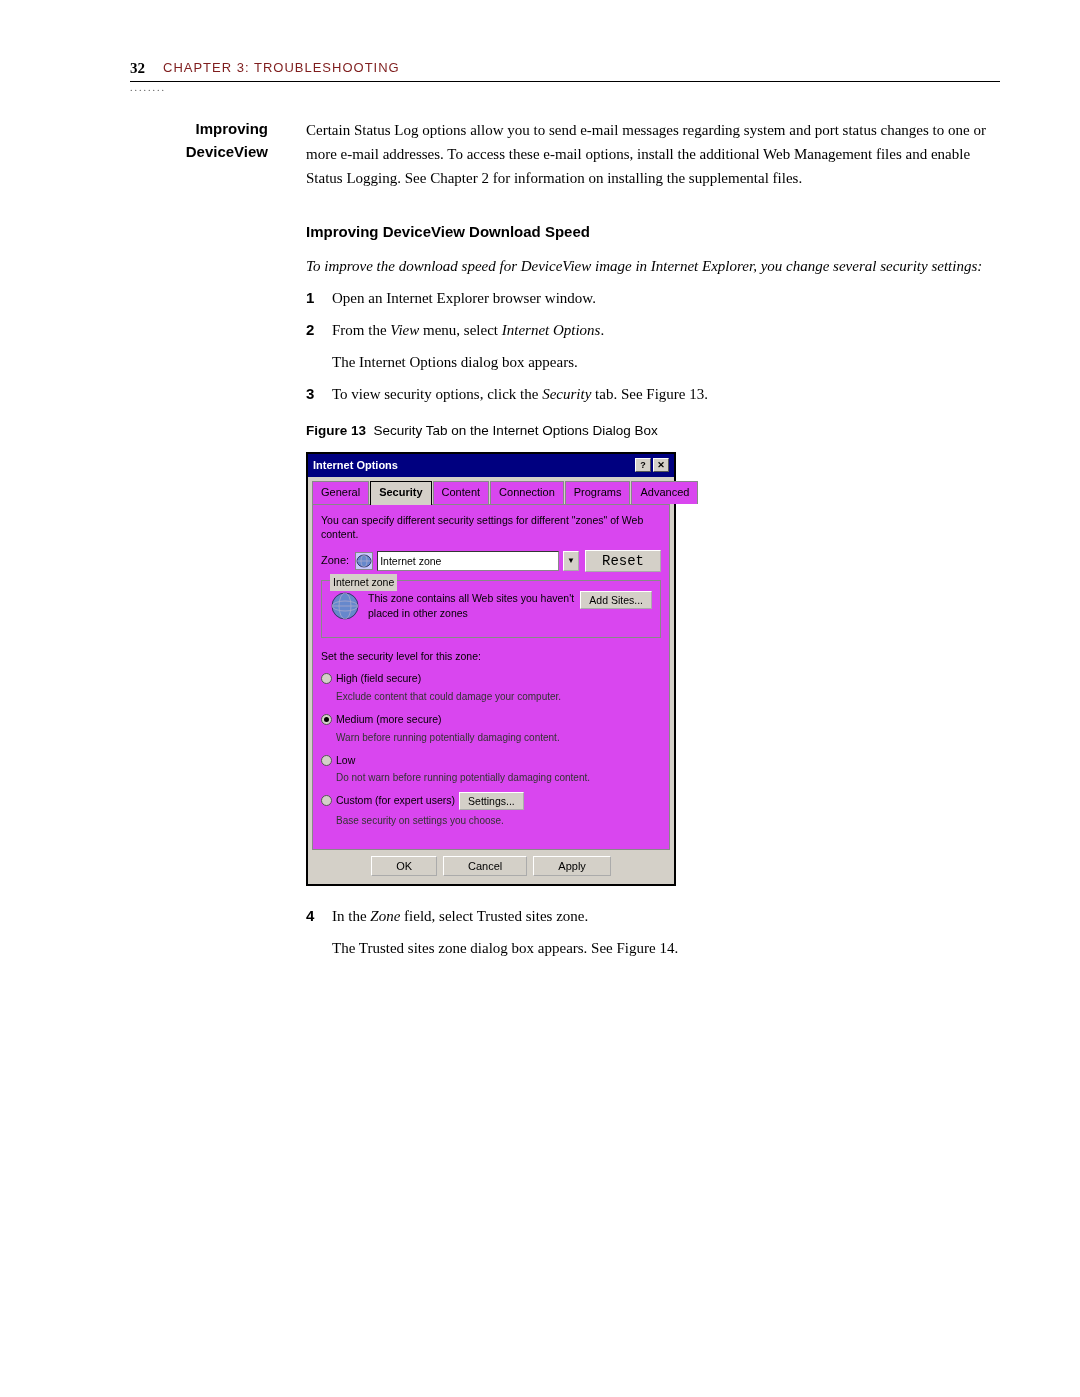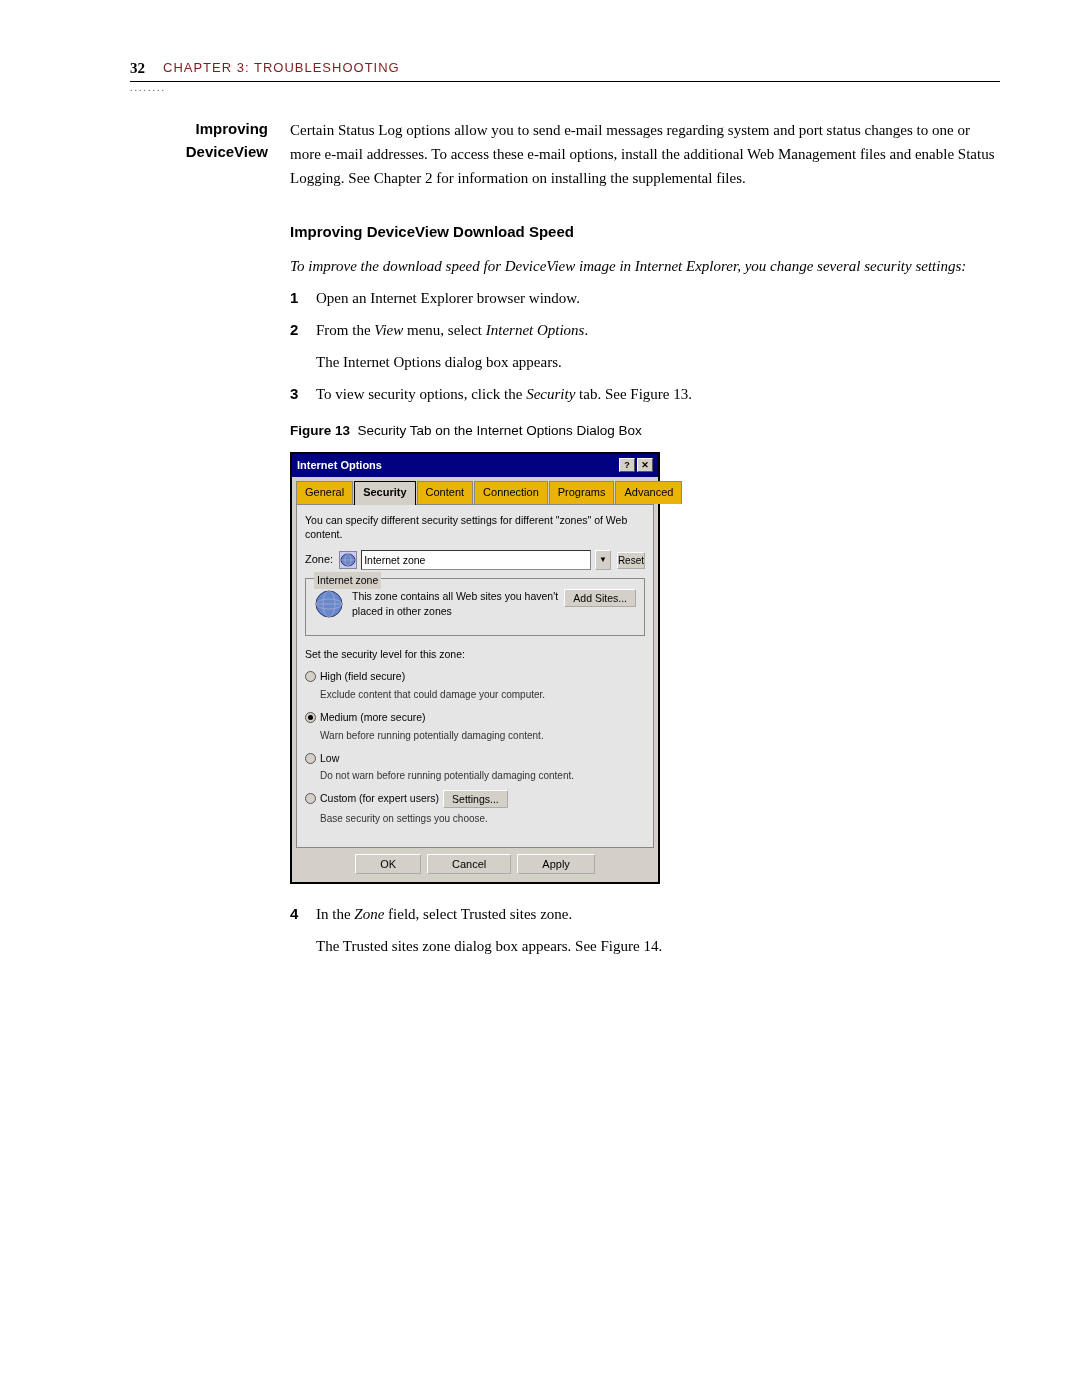"Improving" .section-row { gap: none -> 16px }
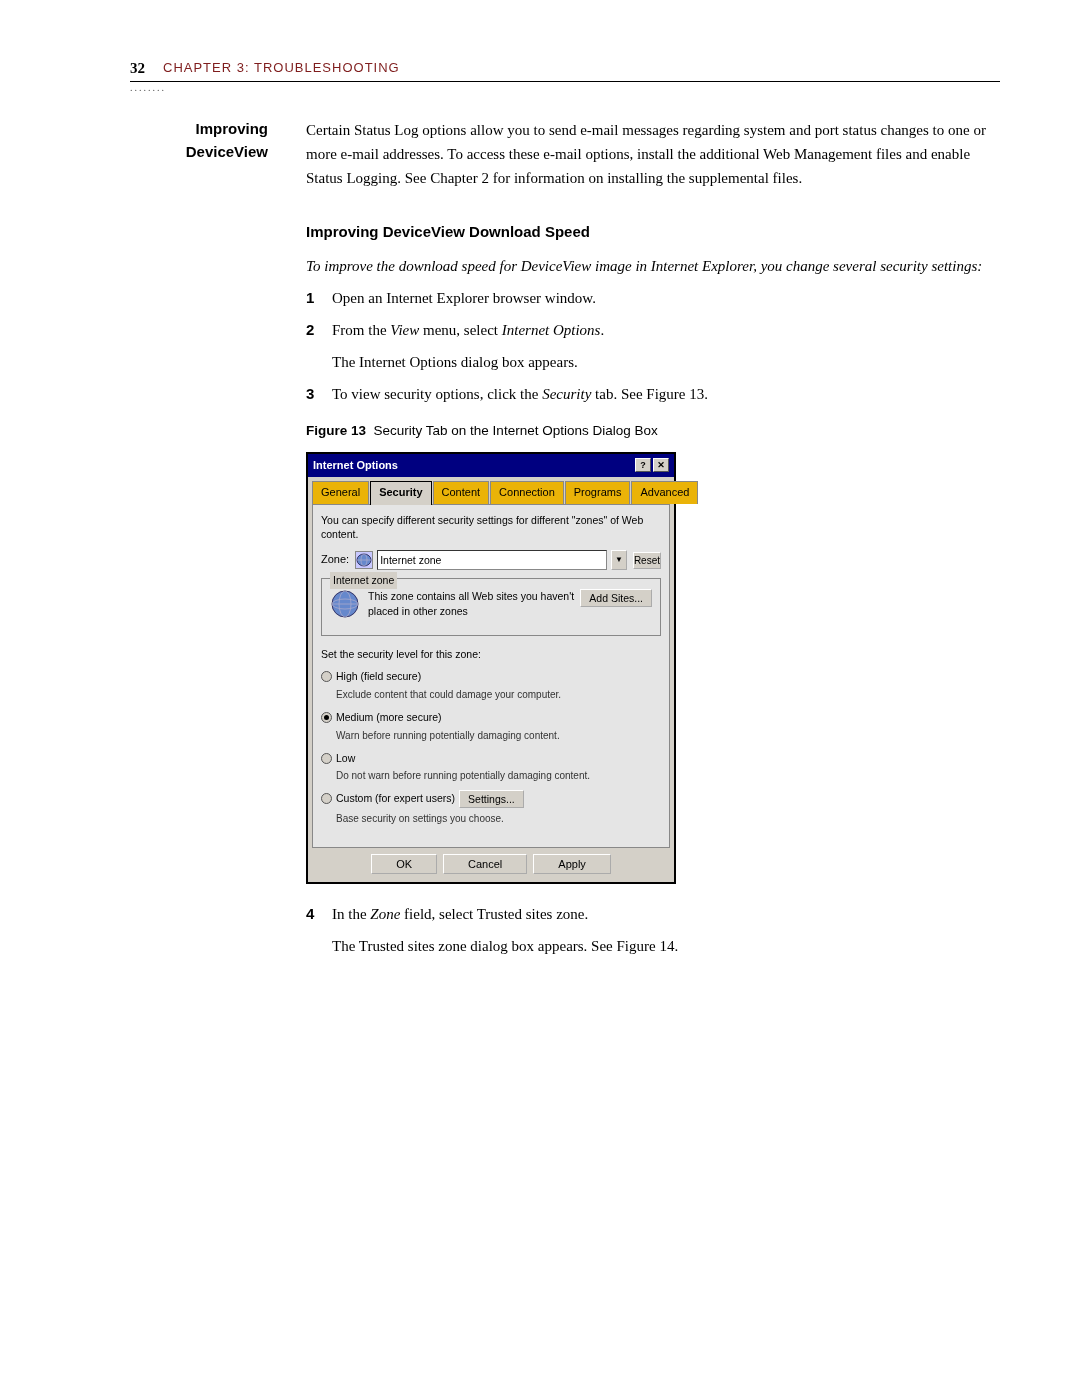"General" .dialog-tab { background: #eab308 -> #d946ef }
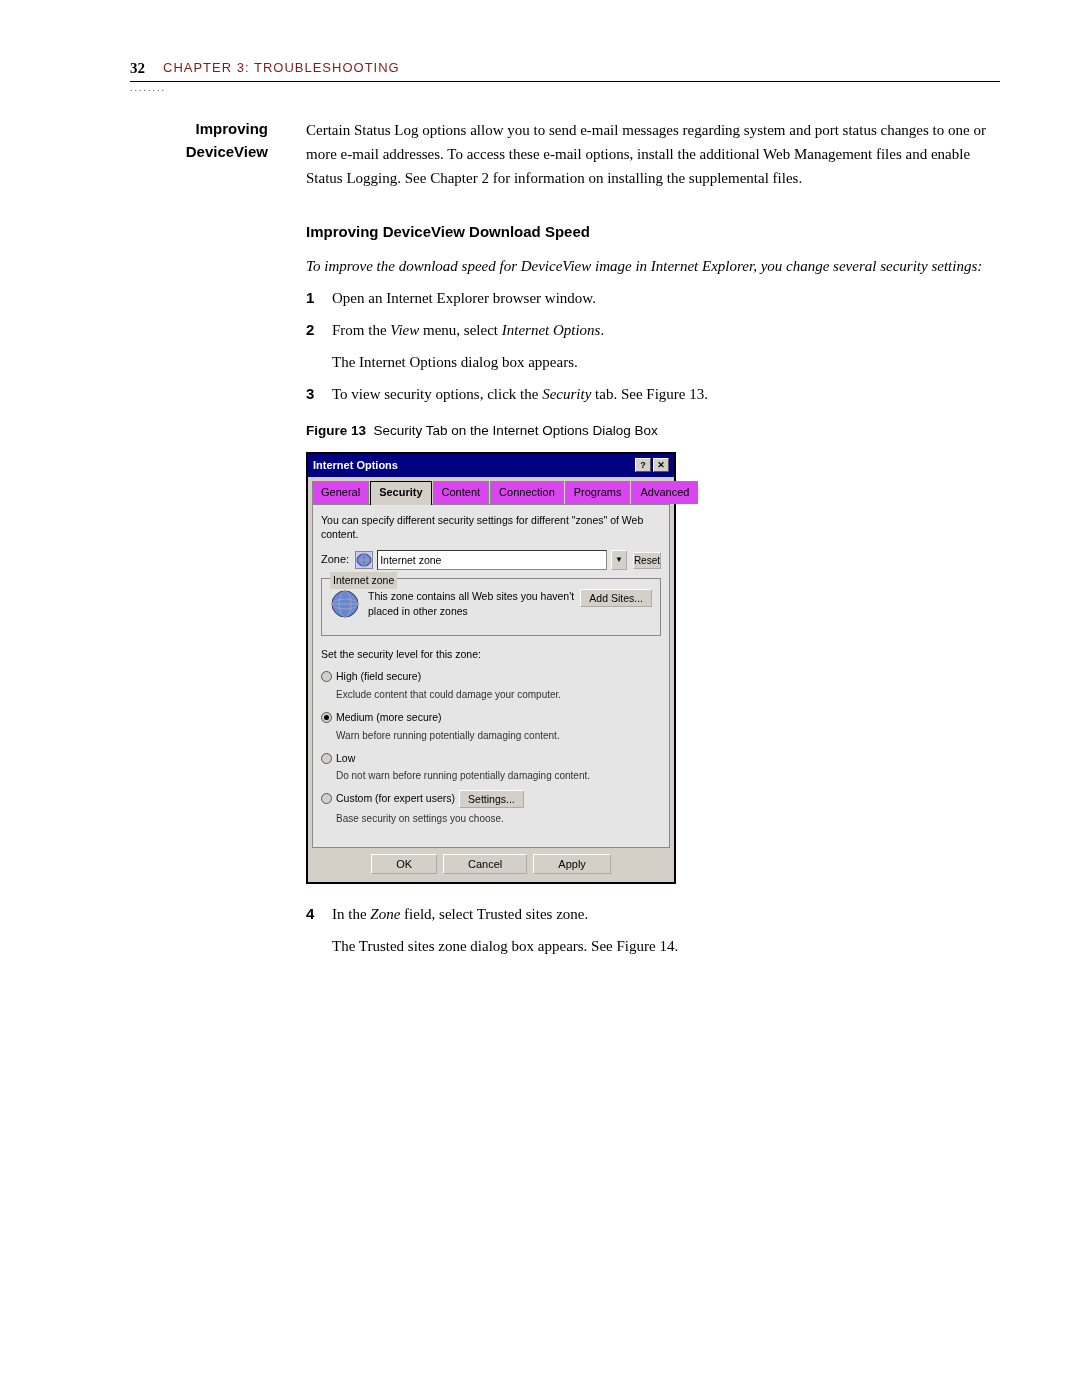"You can specify different security" .dialog-content { background: #e5e5e5 -> #d946ef }
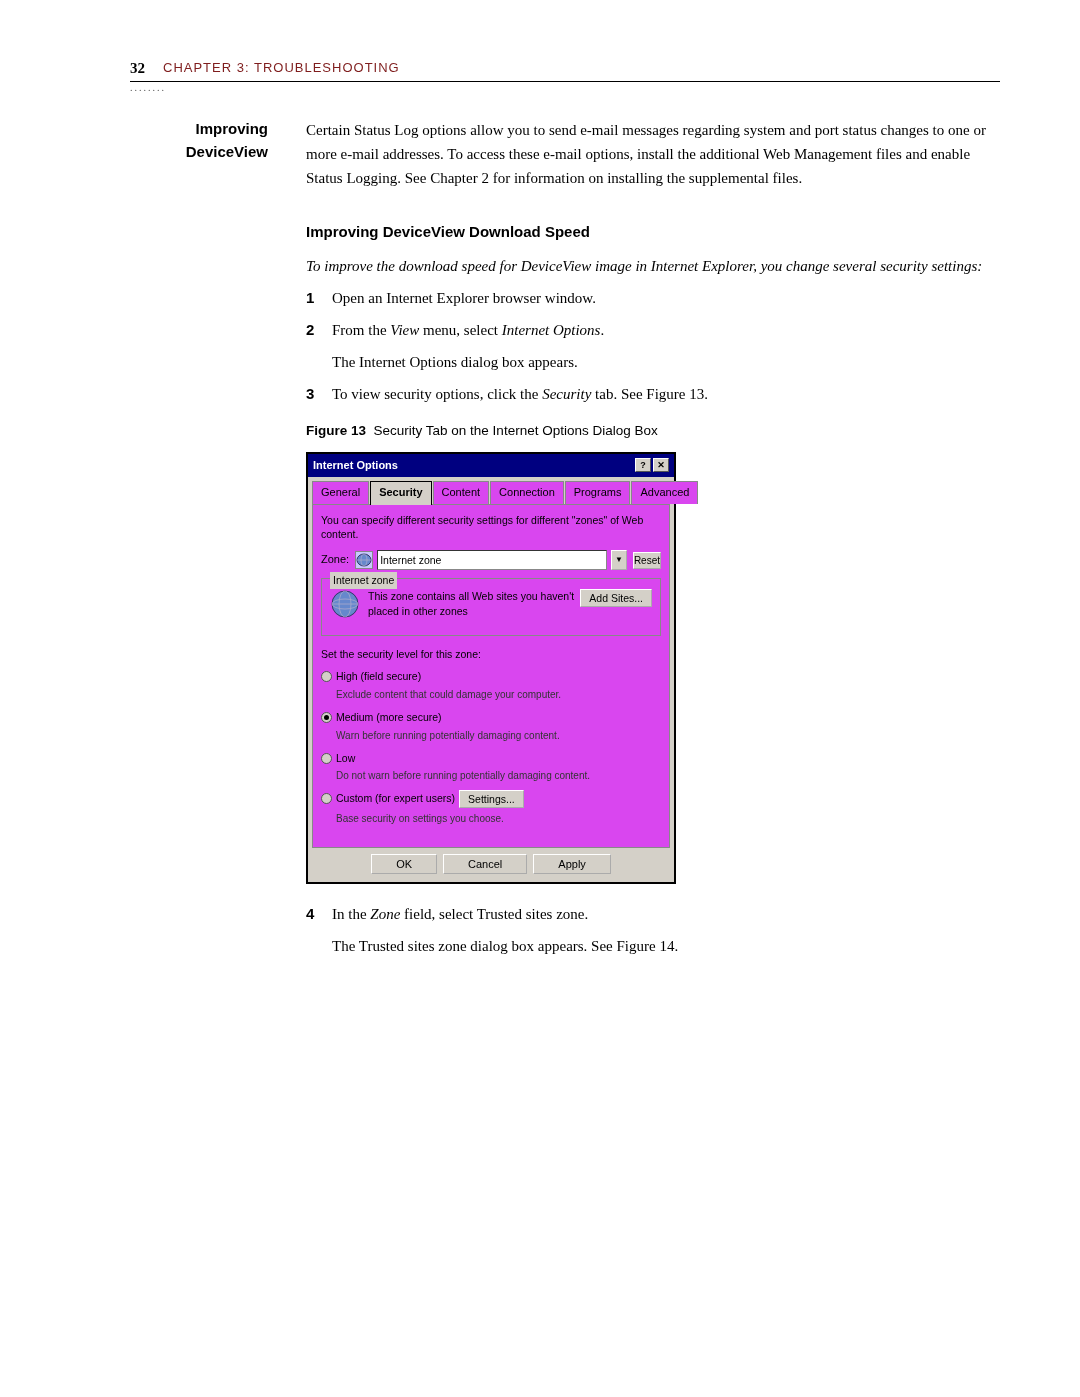"Reset" .reset-btn { font-family: none -> Liberation Mono, monospace; font-size: 10px -> 14px; padding: 2px 0 -> 2px 16px }
